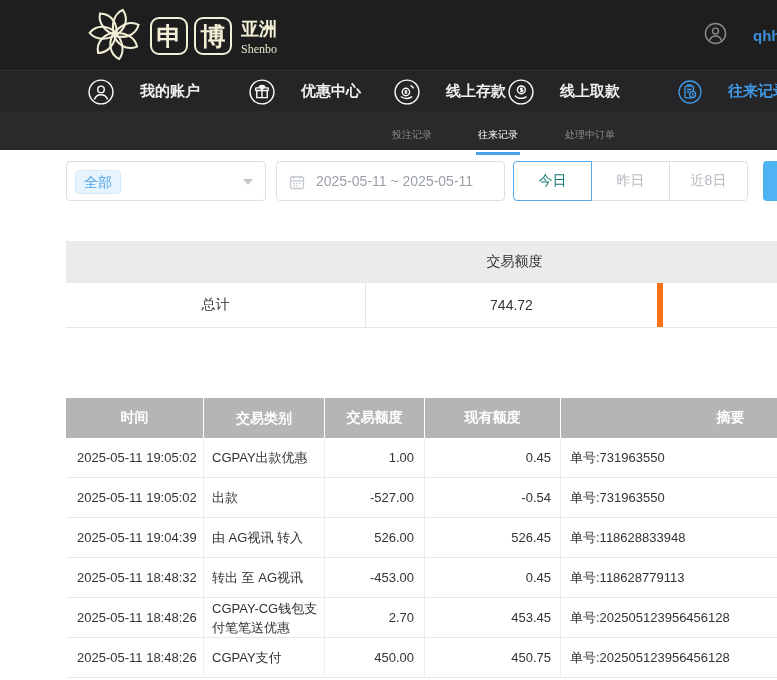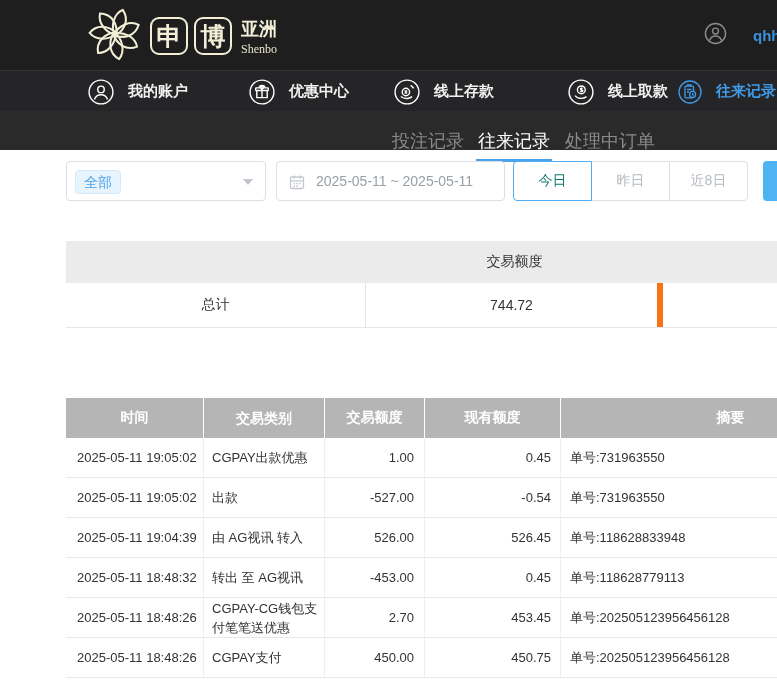"我的账户" .nav-item { gap: 14px -> 26px }
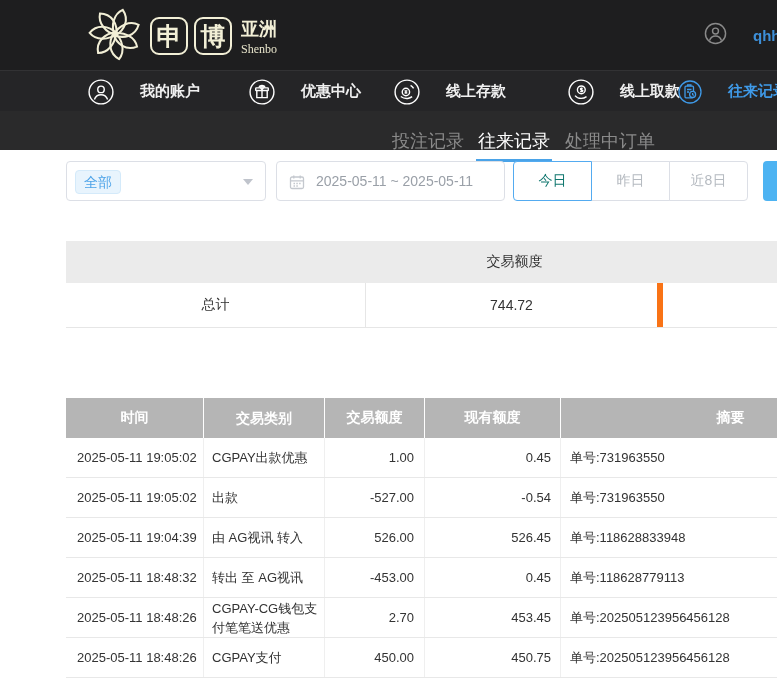"线上取款" .n4 { left: 568px -> 508px }
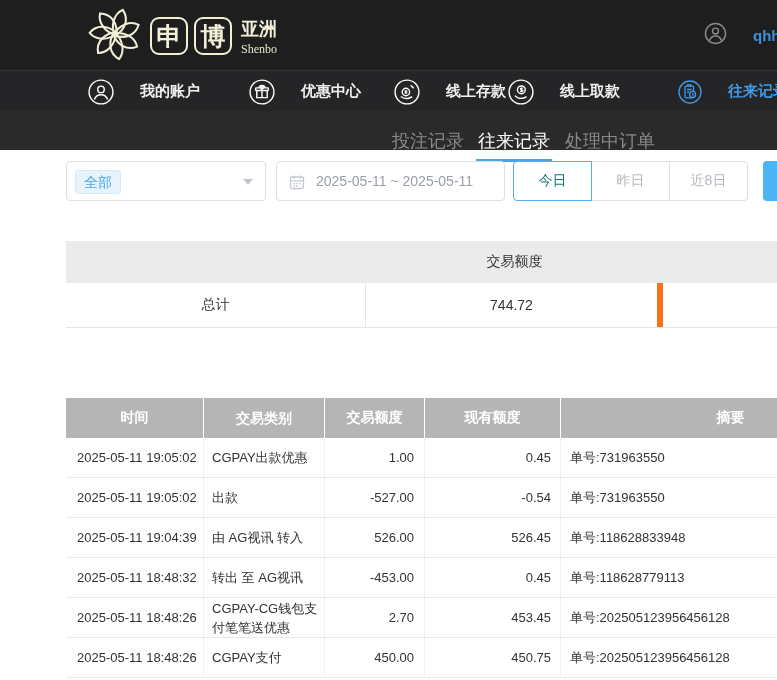"投注记录" .tab { font-size: 18px -> 10px; top: 12px -> 5px }
